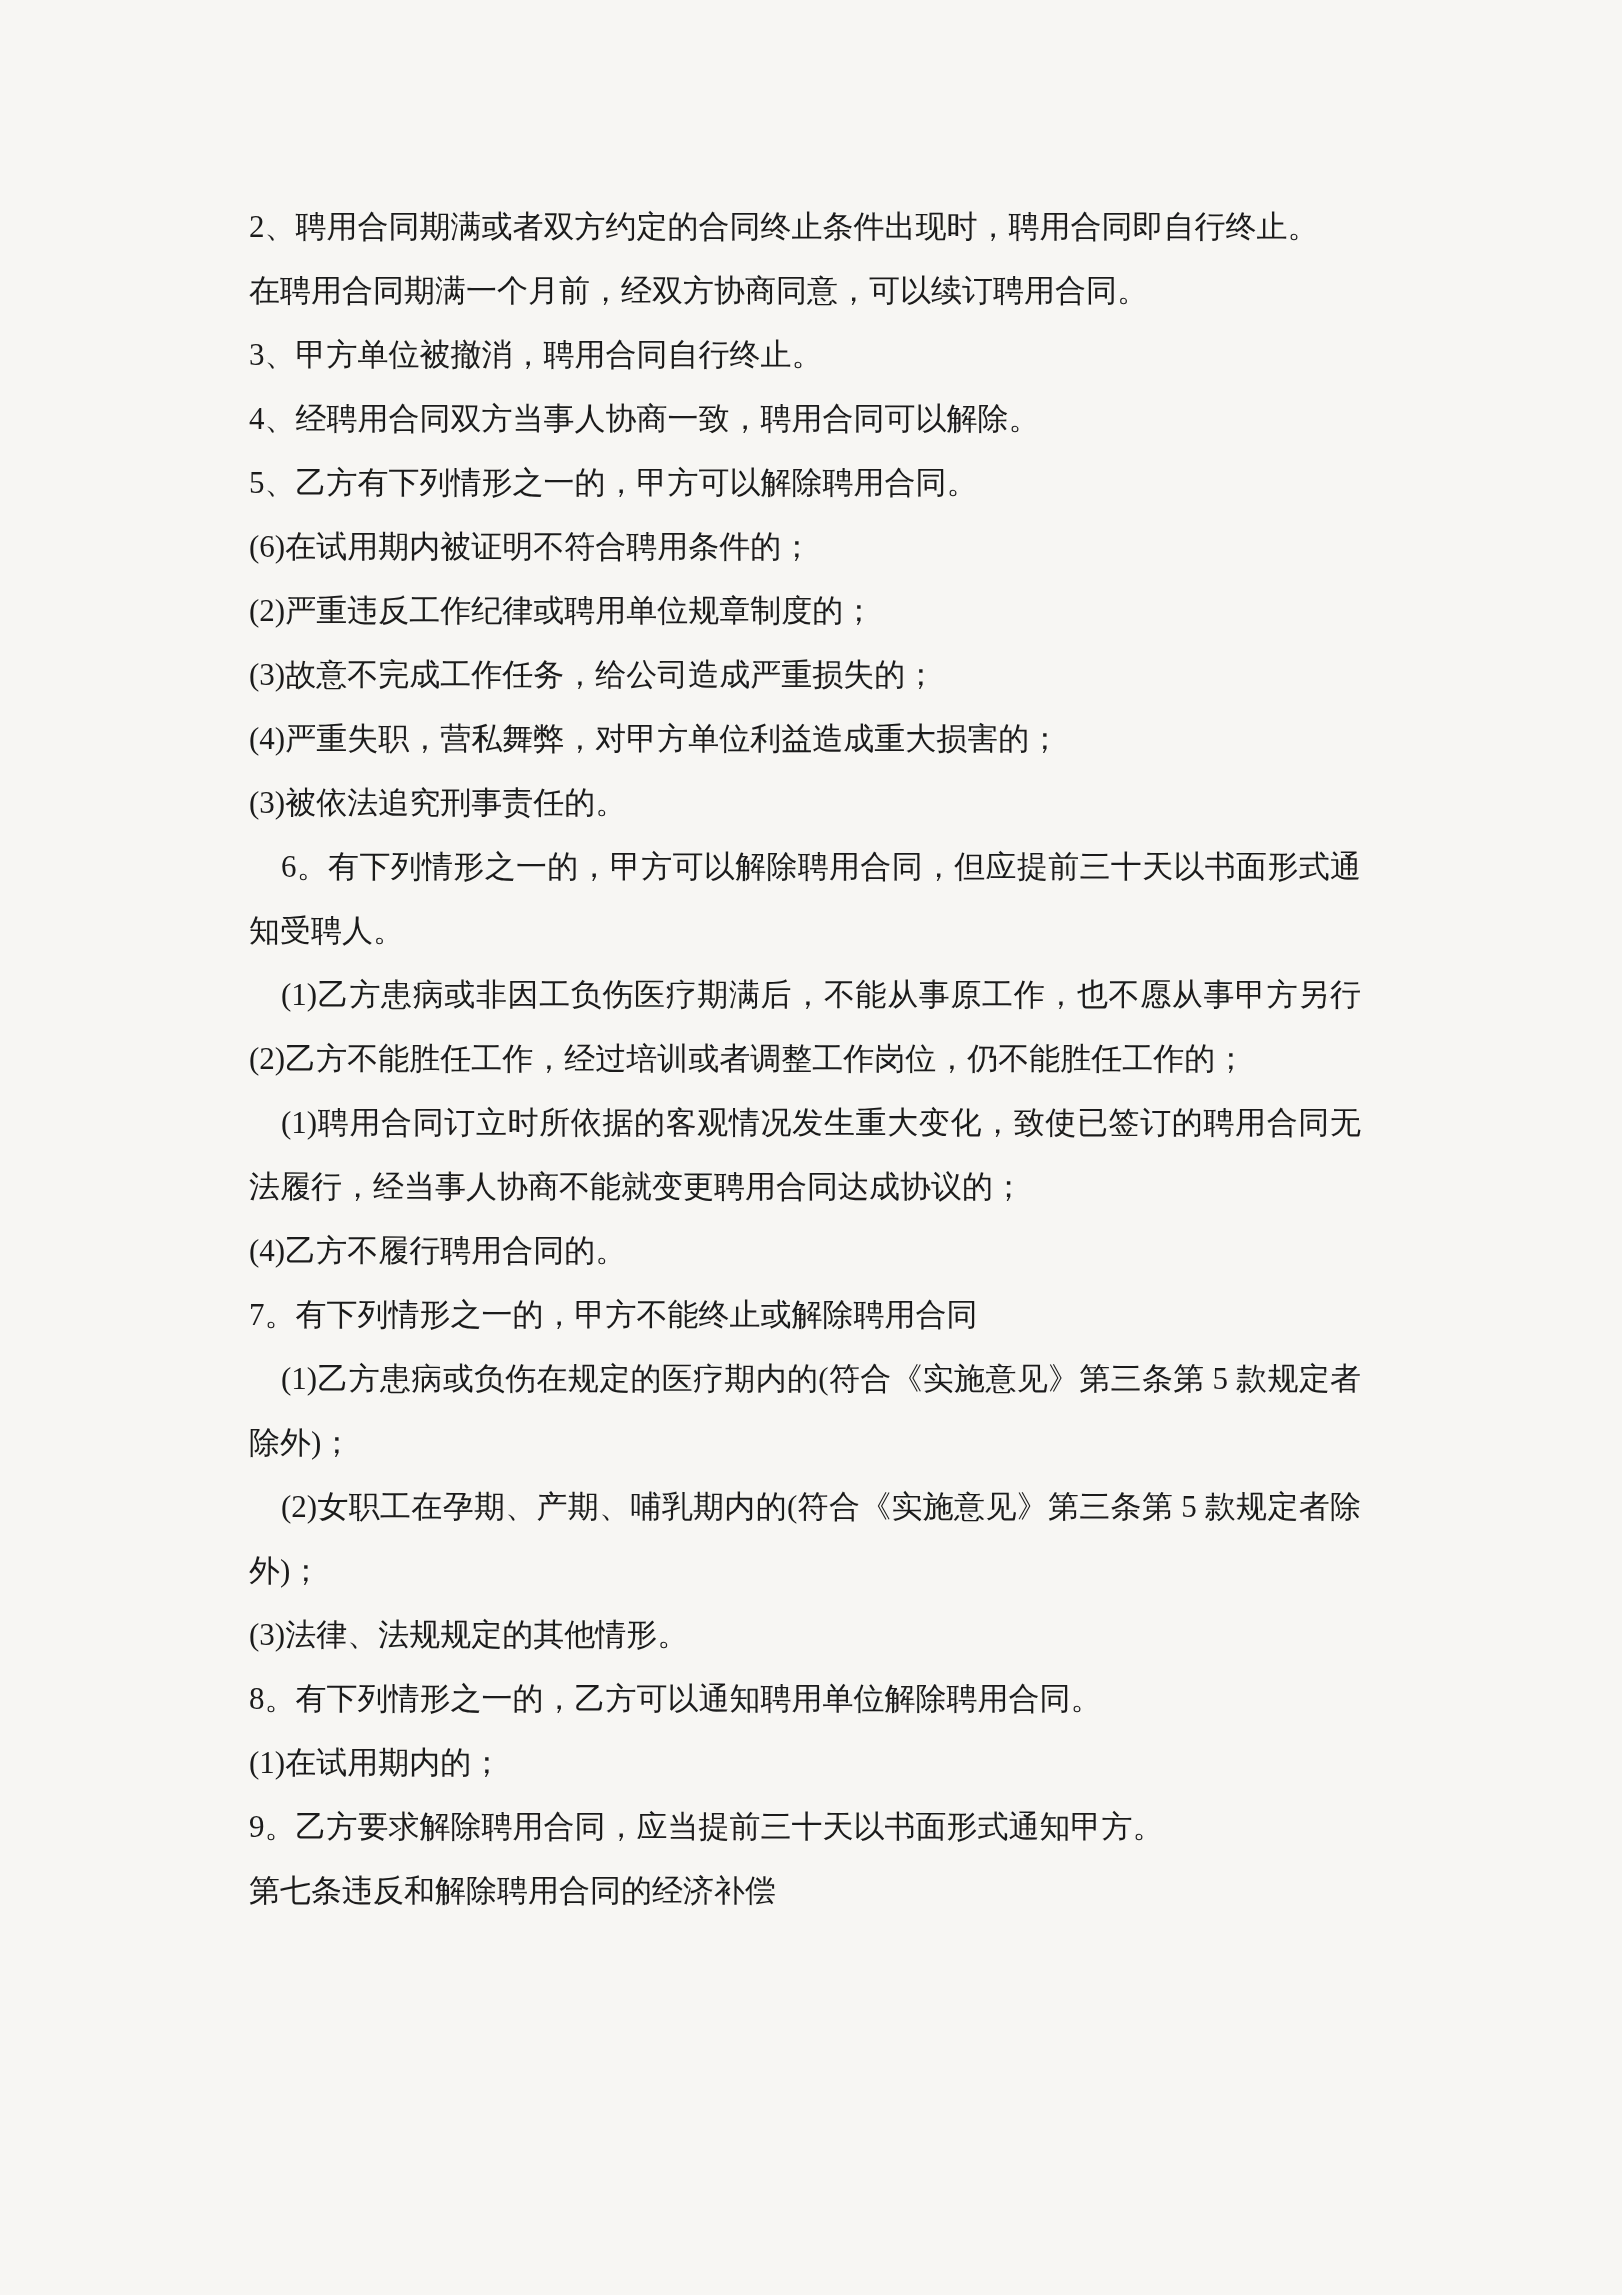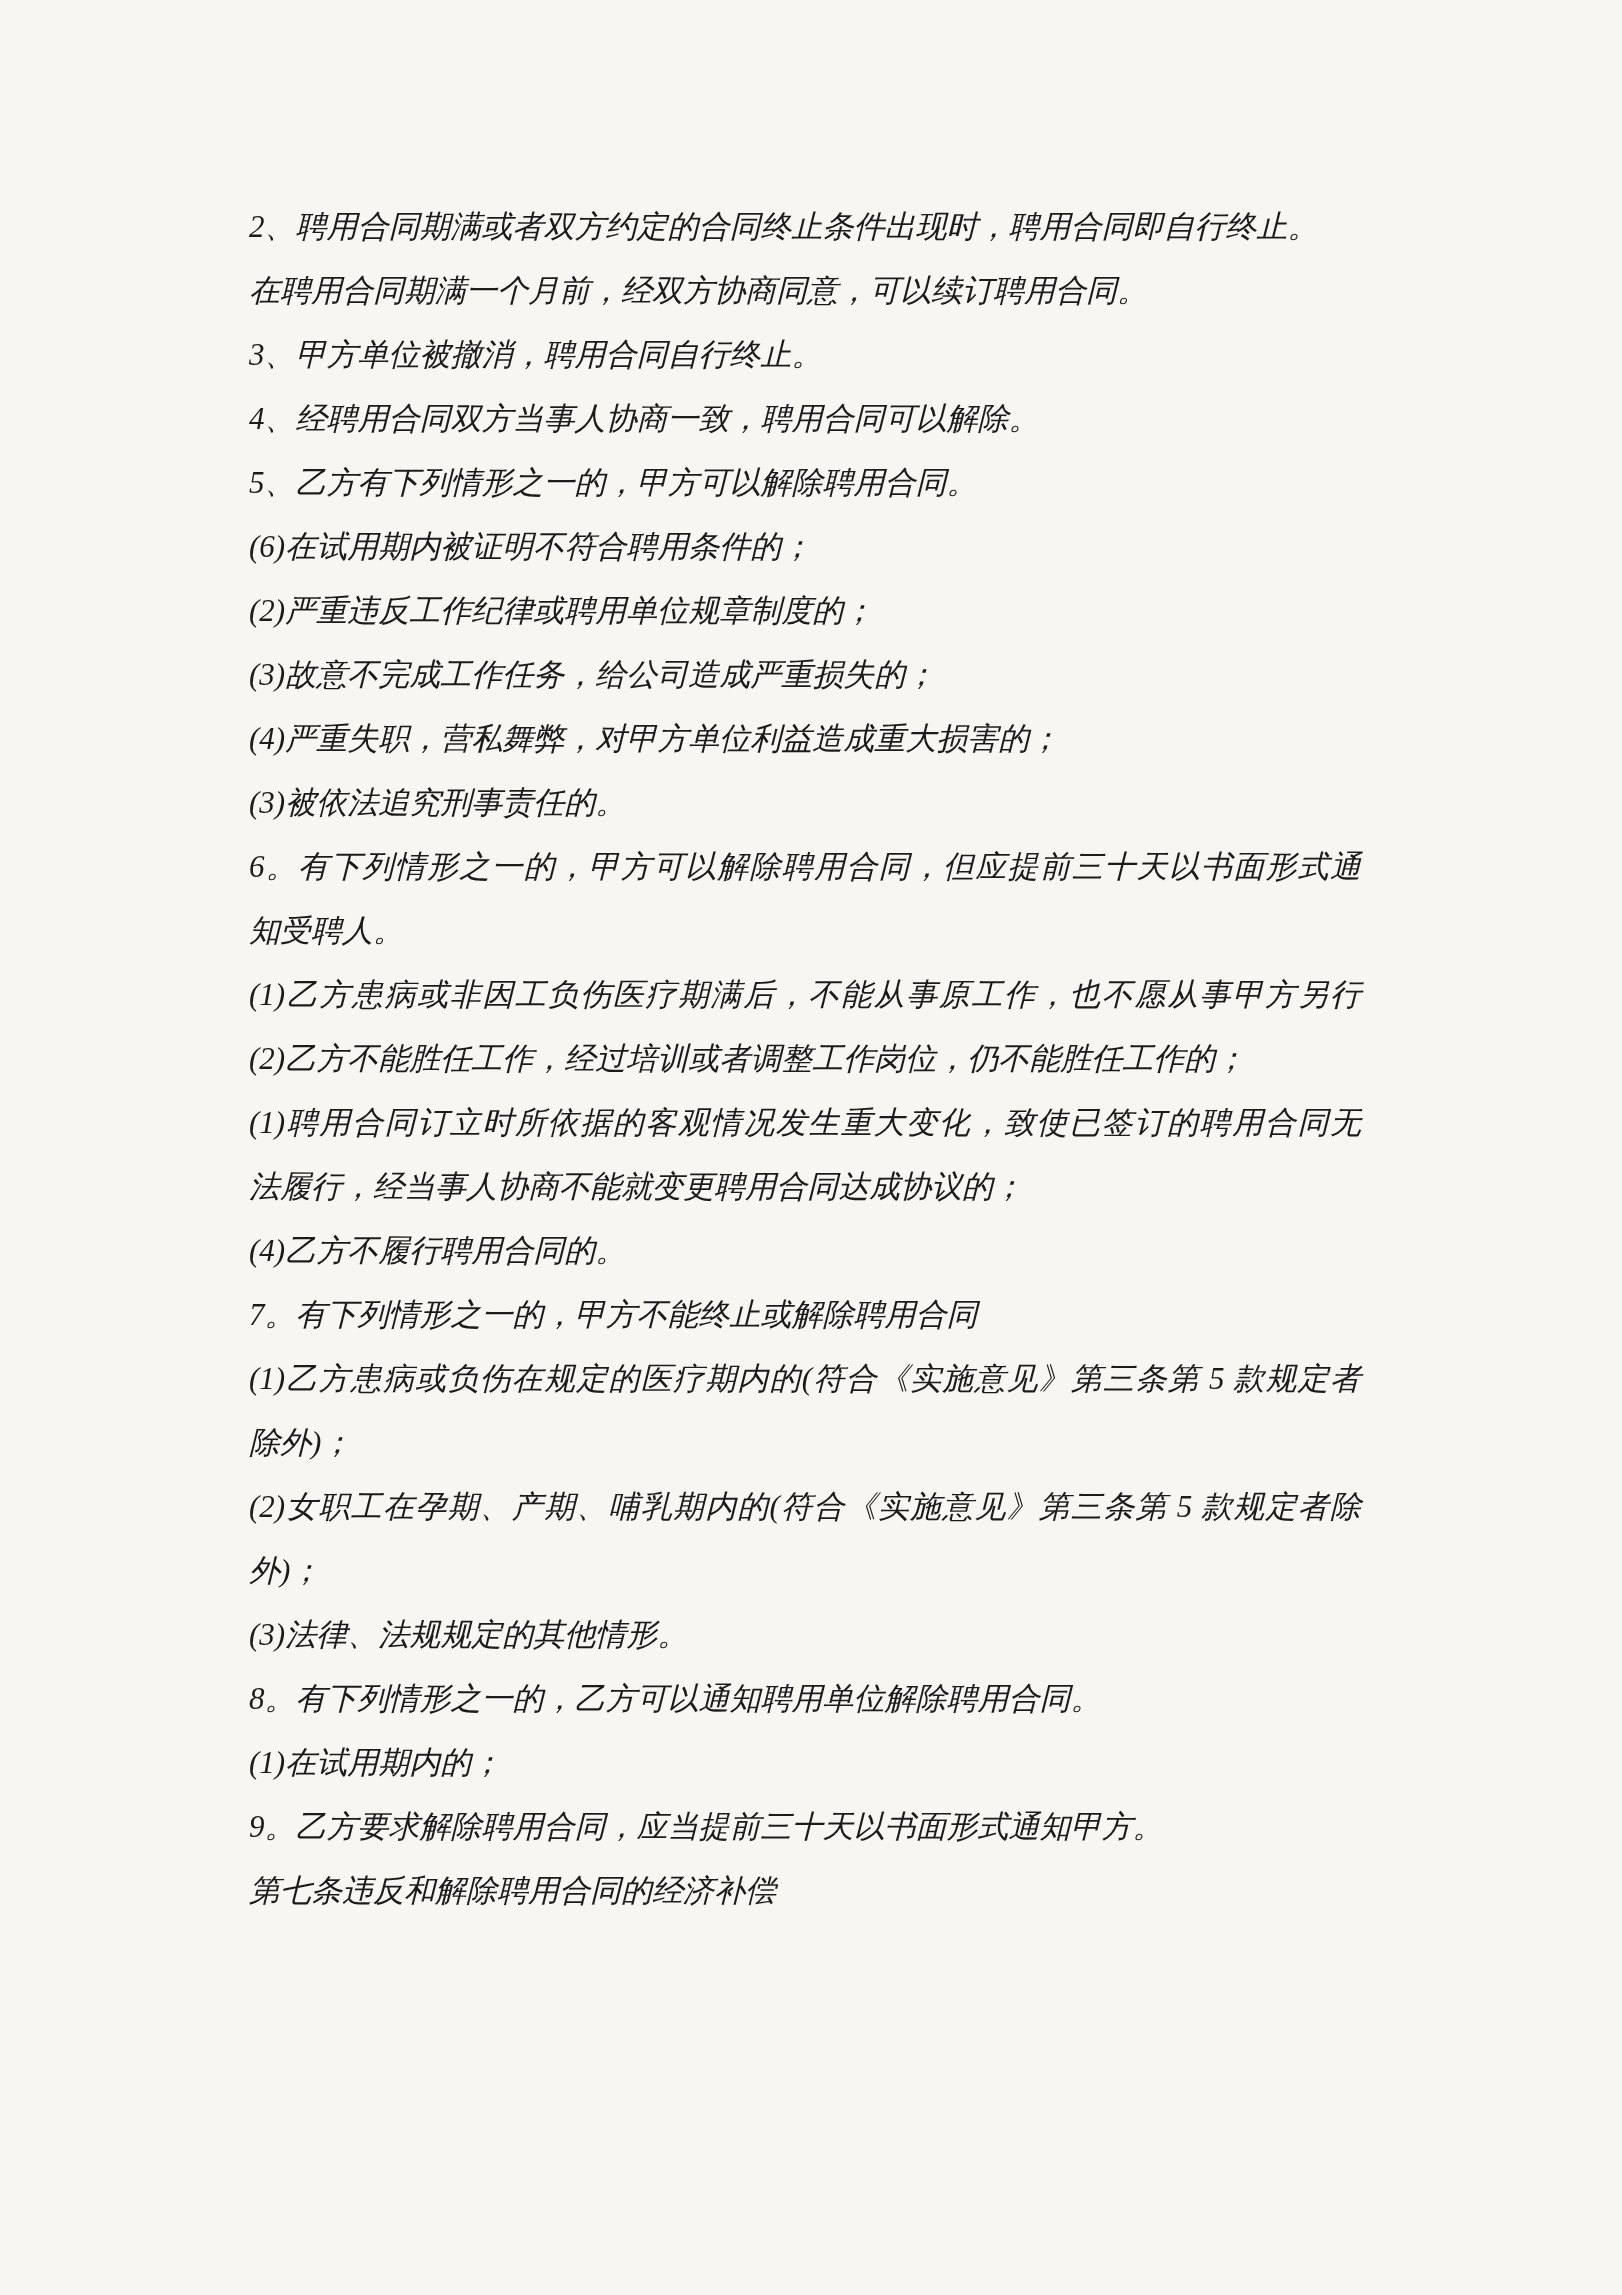"2、聘用合同期满或者双方约定的合同终止条件出现时，聘用合同即自行终止。" .doc { font-style: italic -> none }
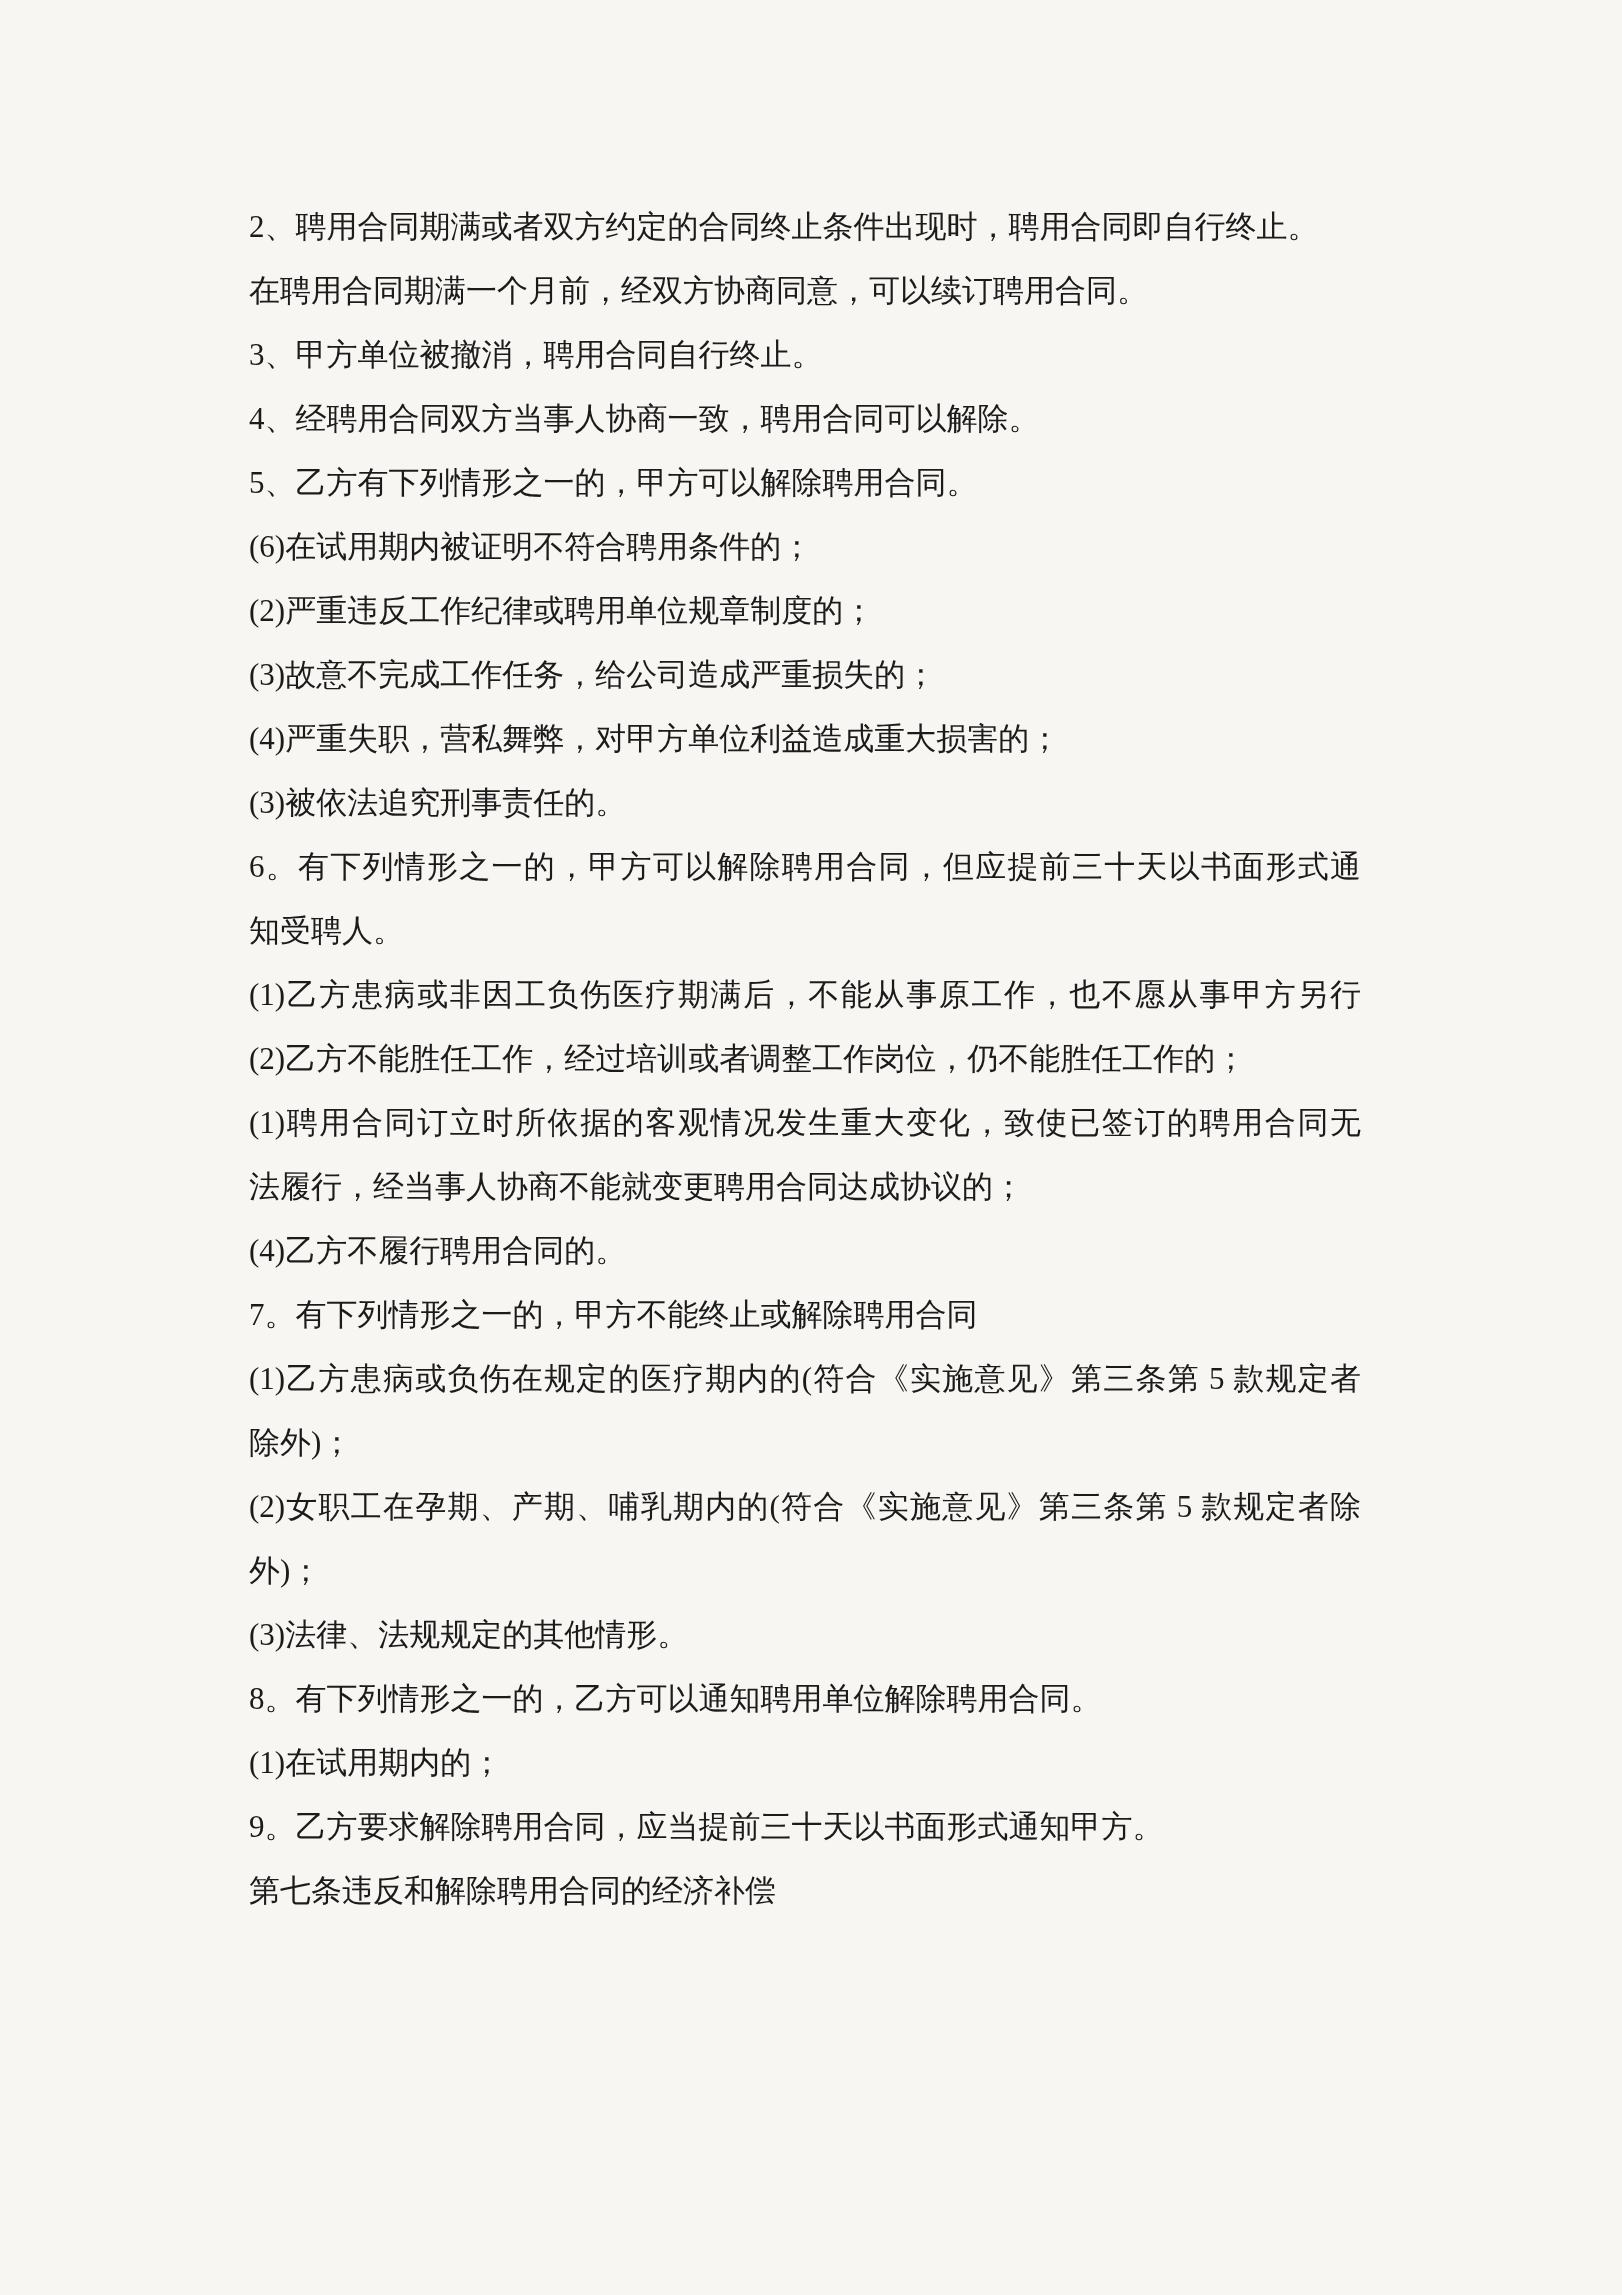"6。有下列情形之一的，甲方可以解除聘用合同，但应提前三十天以书面形式通" .line.fill { margin-left: none -> 32px }
